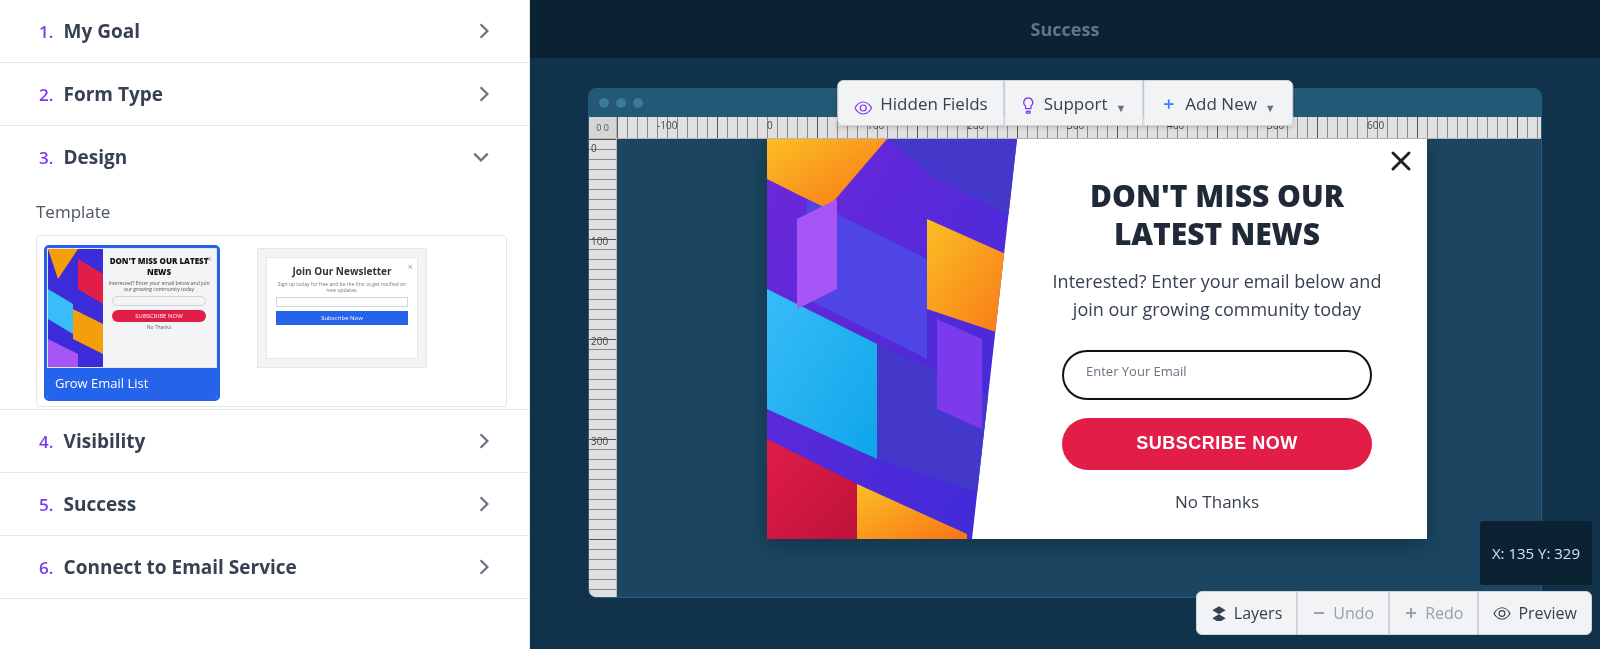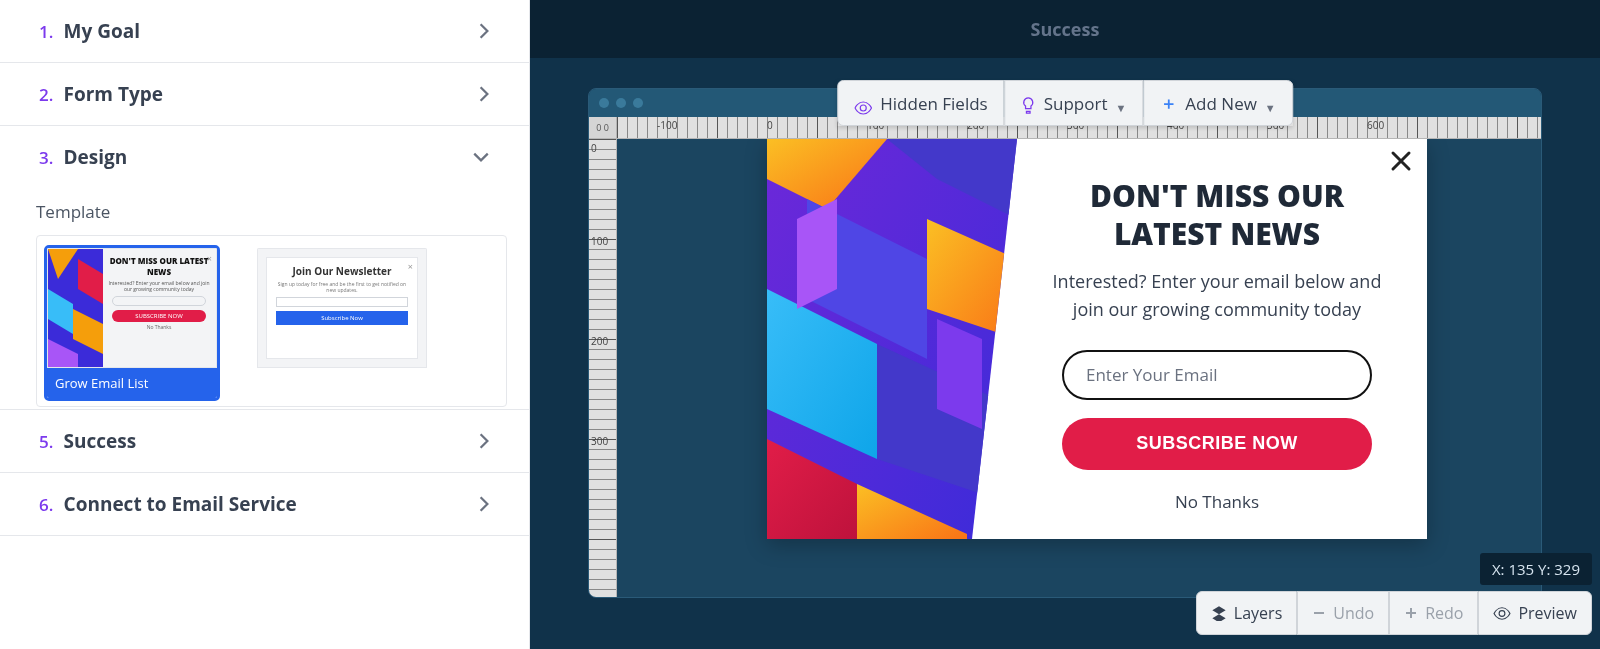"Enter Your Email" .popup-input { align-items: center -> none; font-size: 17px -> 13px }
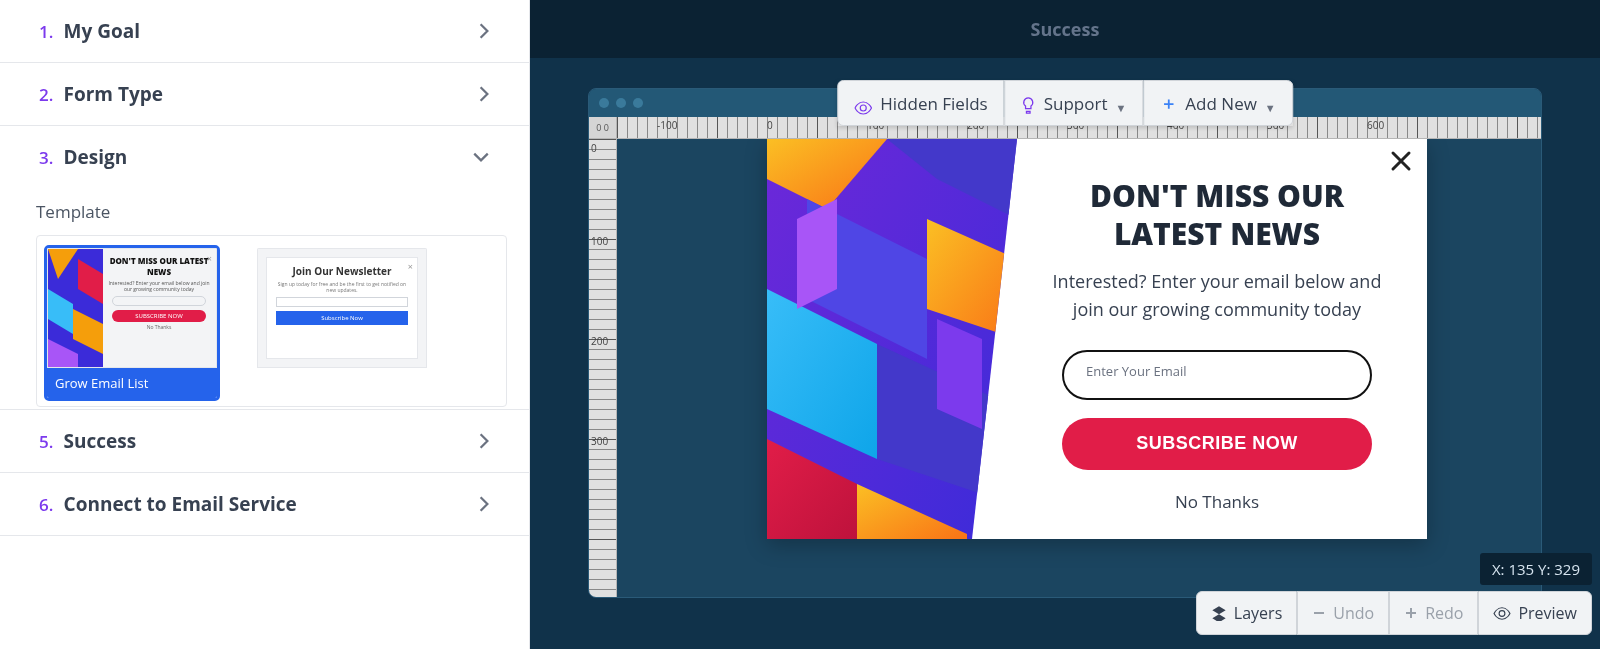"4. Visibility" div.accordion-item { html: none -> <div> <div> <div><span>4.</span> <span>Visibility</span></div> <span> <svg> <path></path> </svg> </span> </div> </div> }
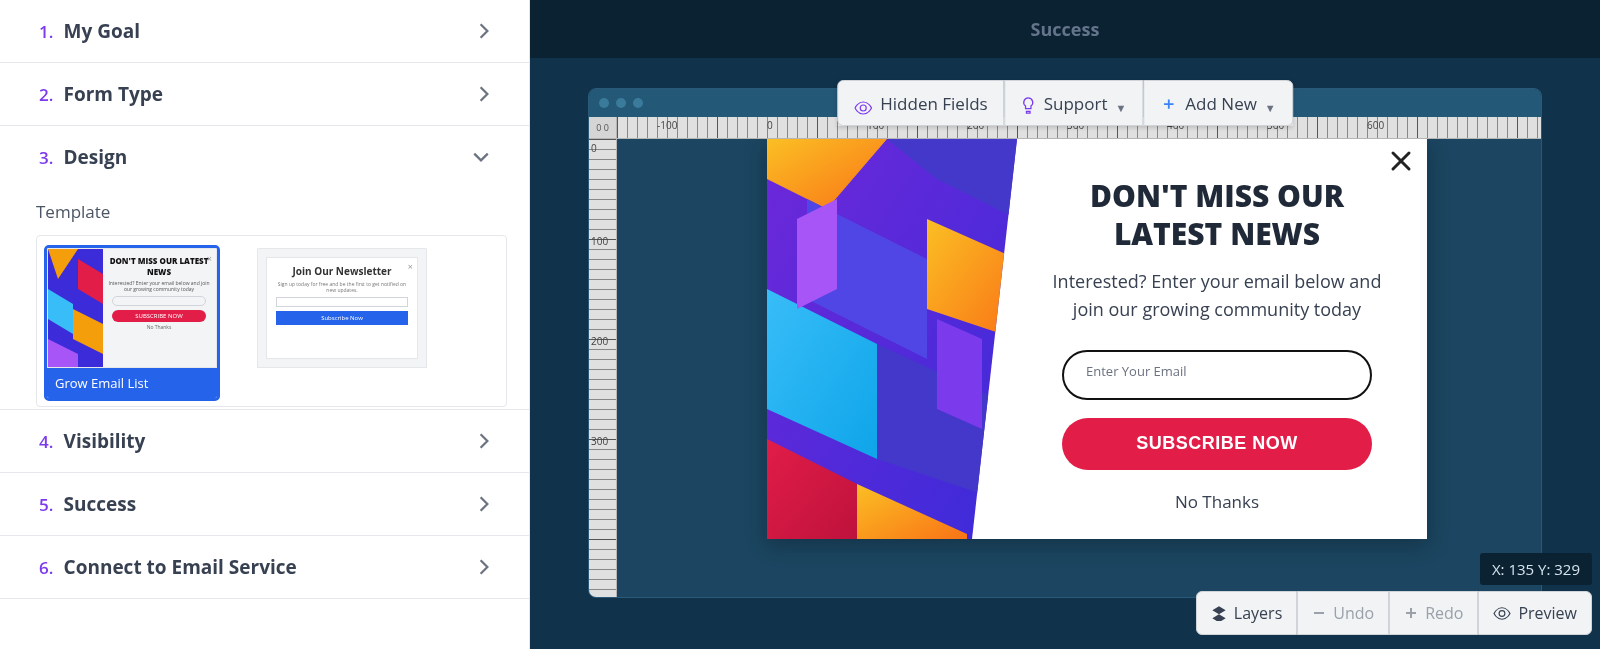"X: 135 Y: 329" .coords { padding: 6px 12px -> 22px 12px }
